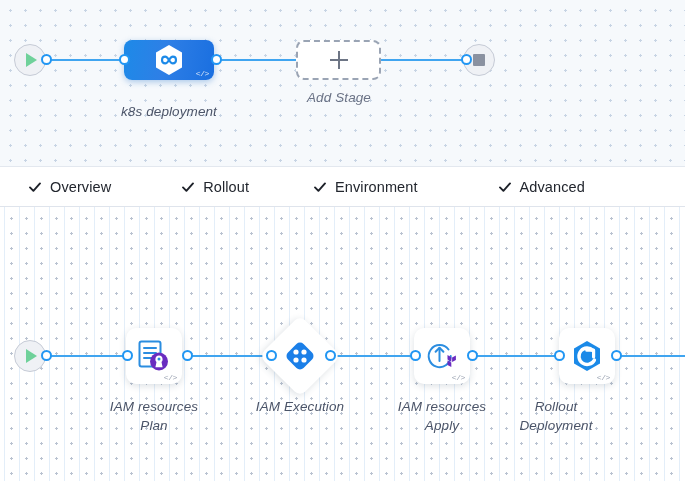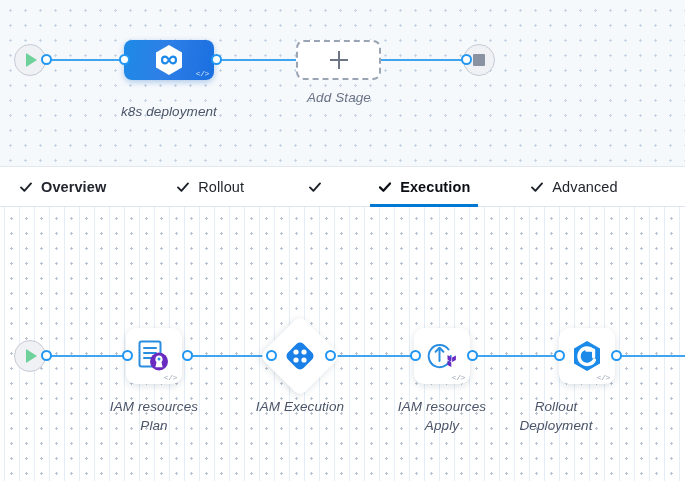"Overview" div.tab { font-weight: bold -> none; padding-left: 19px -> 28px }
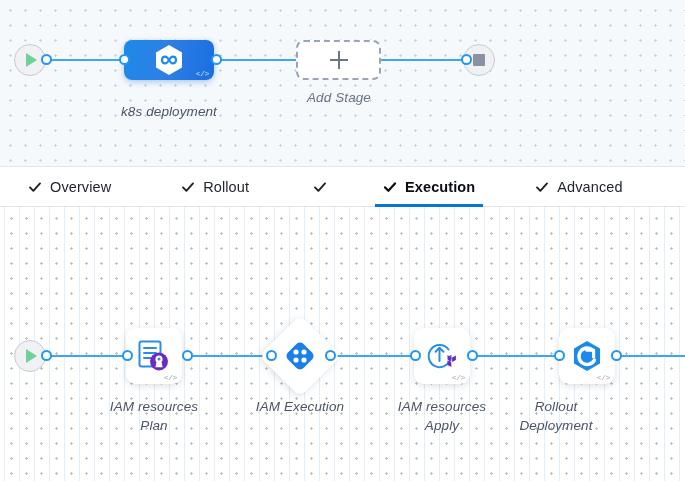"Environment" span.tab-label { html: none -> <span>Environment</span> }
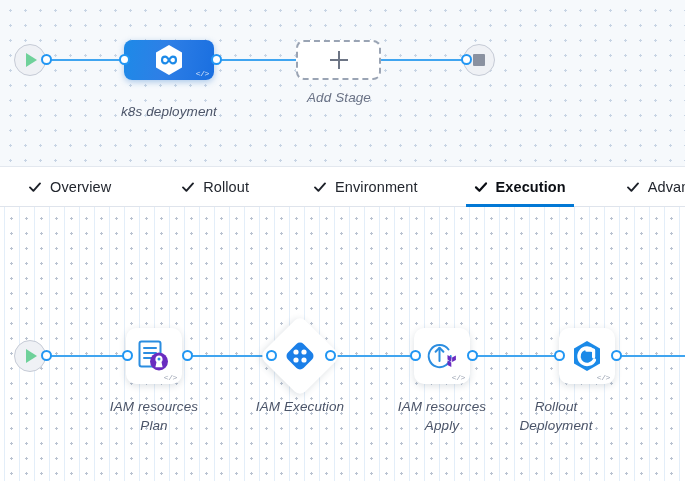"Execution" div.tab { html: <div> <svg> <path></path> </svg> <span>Execution</span> </div> -> none }
